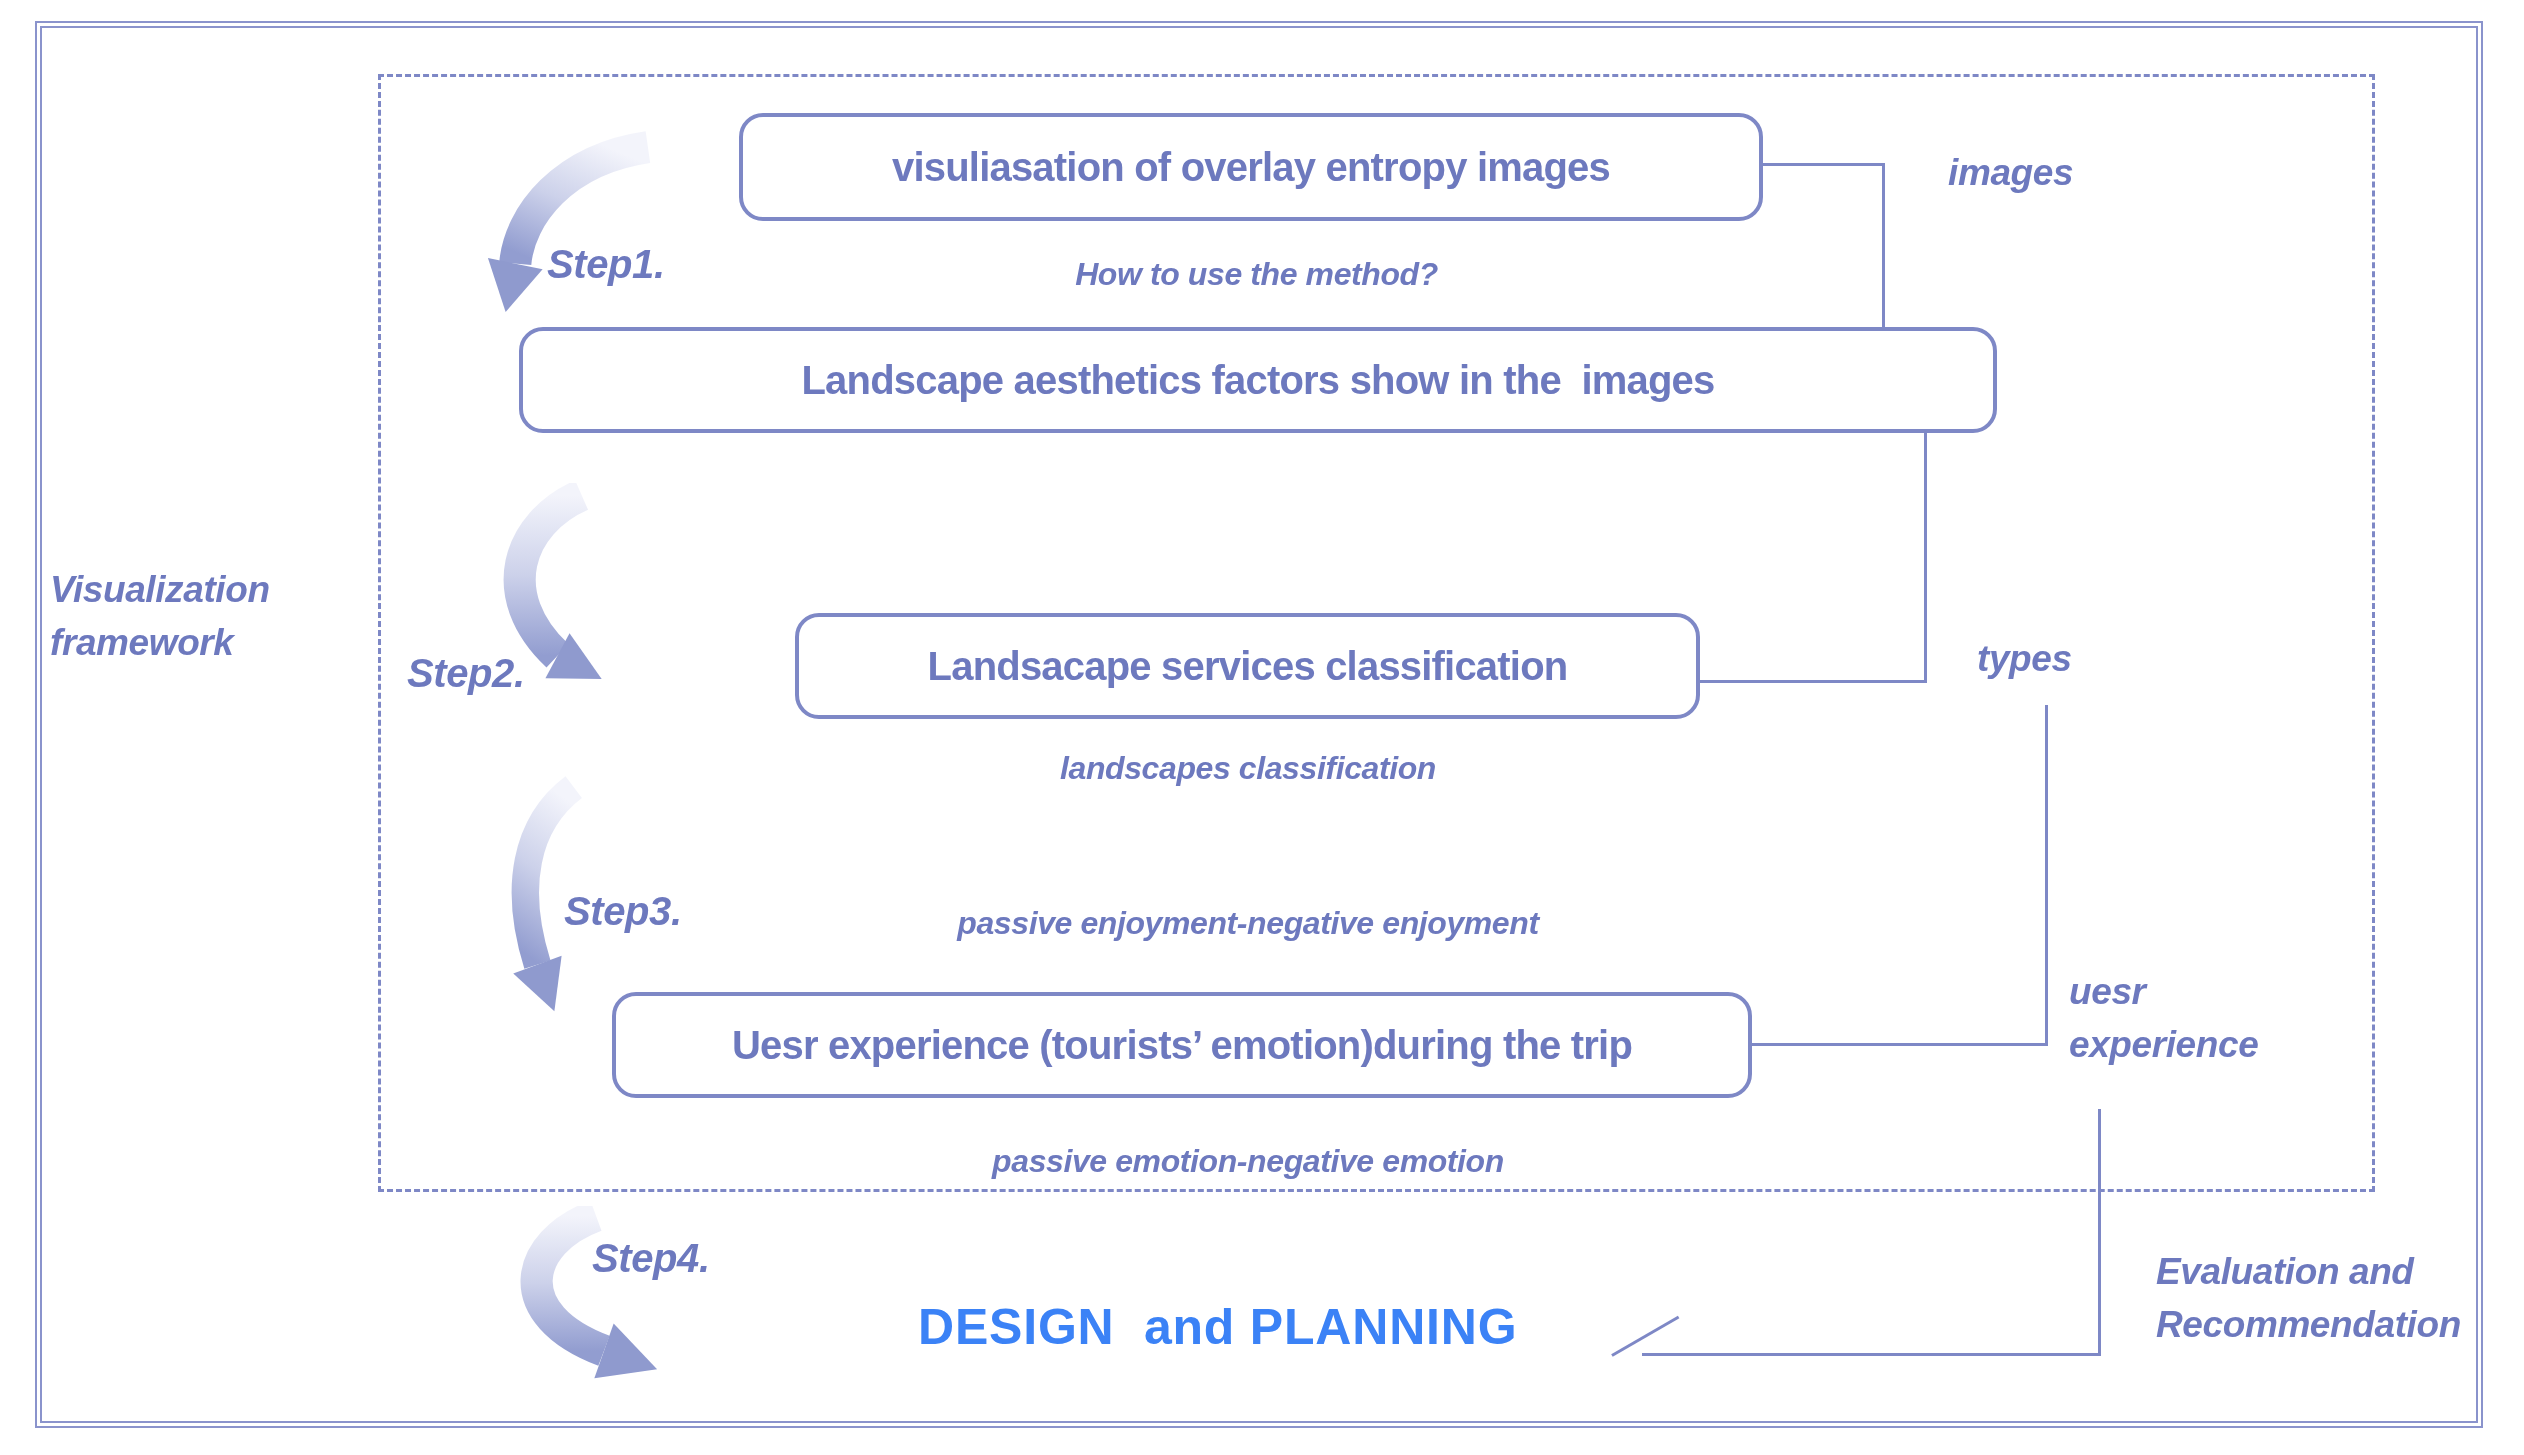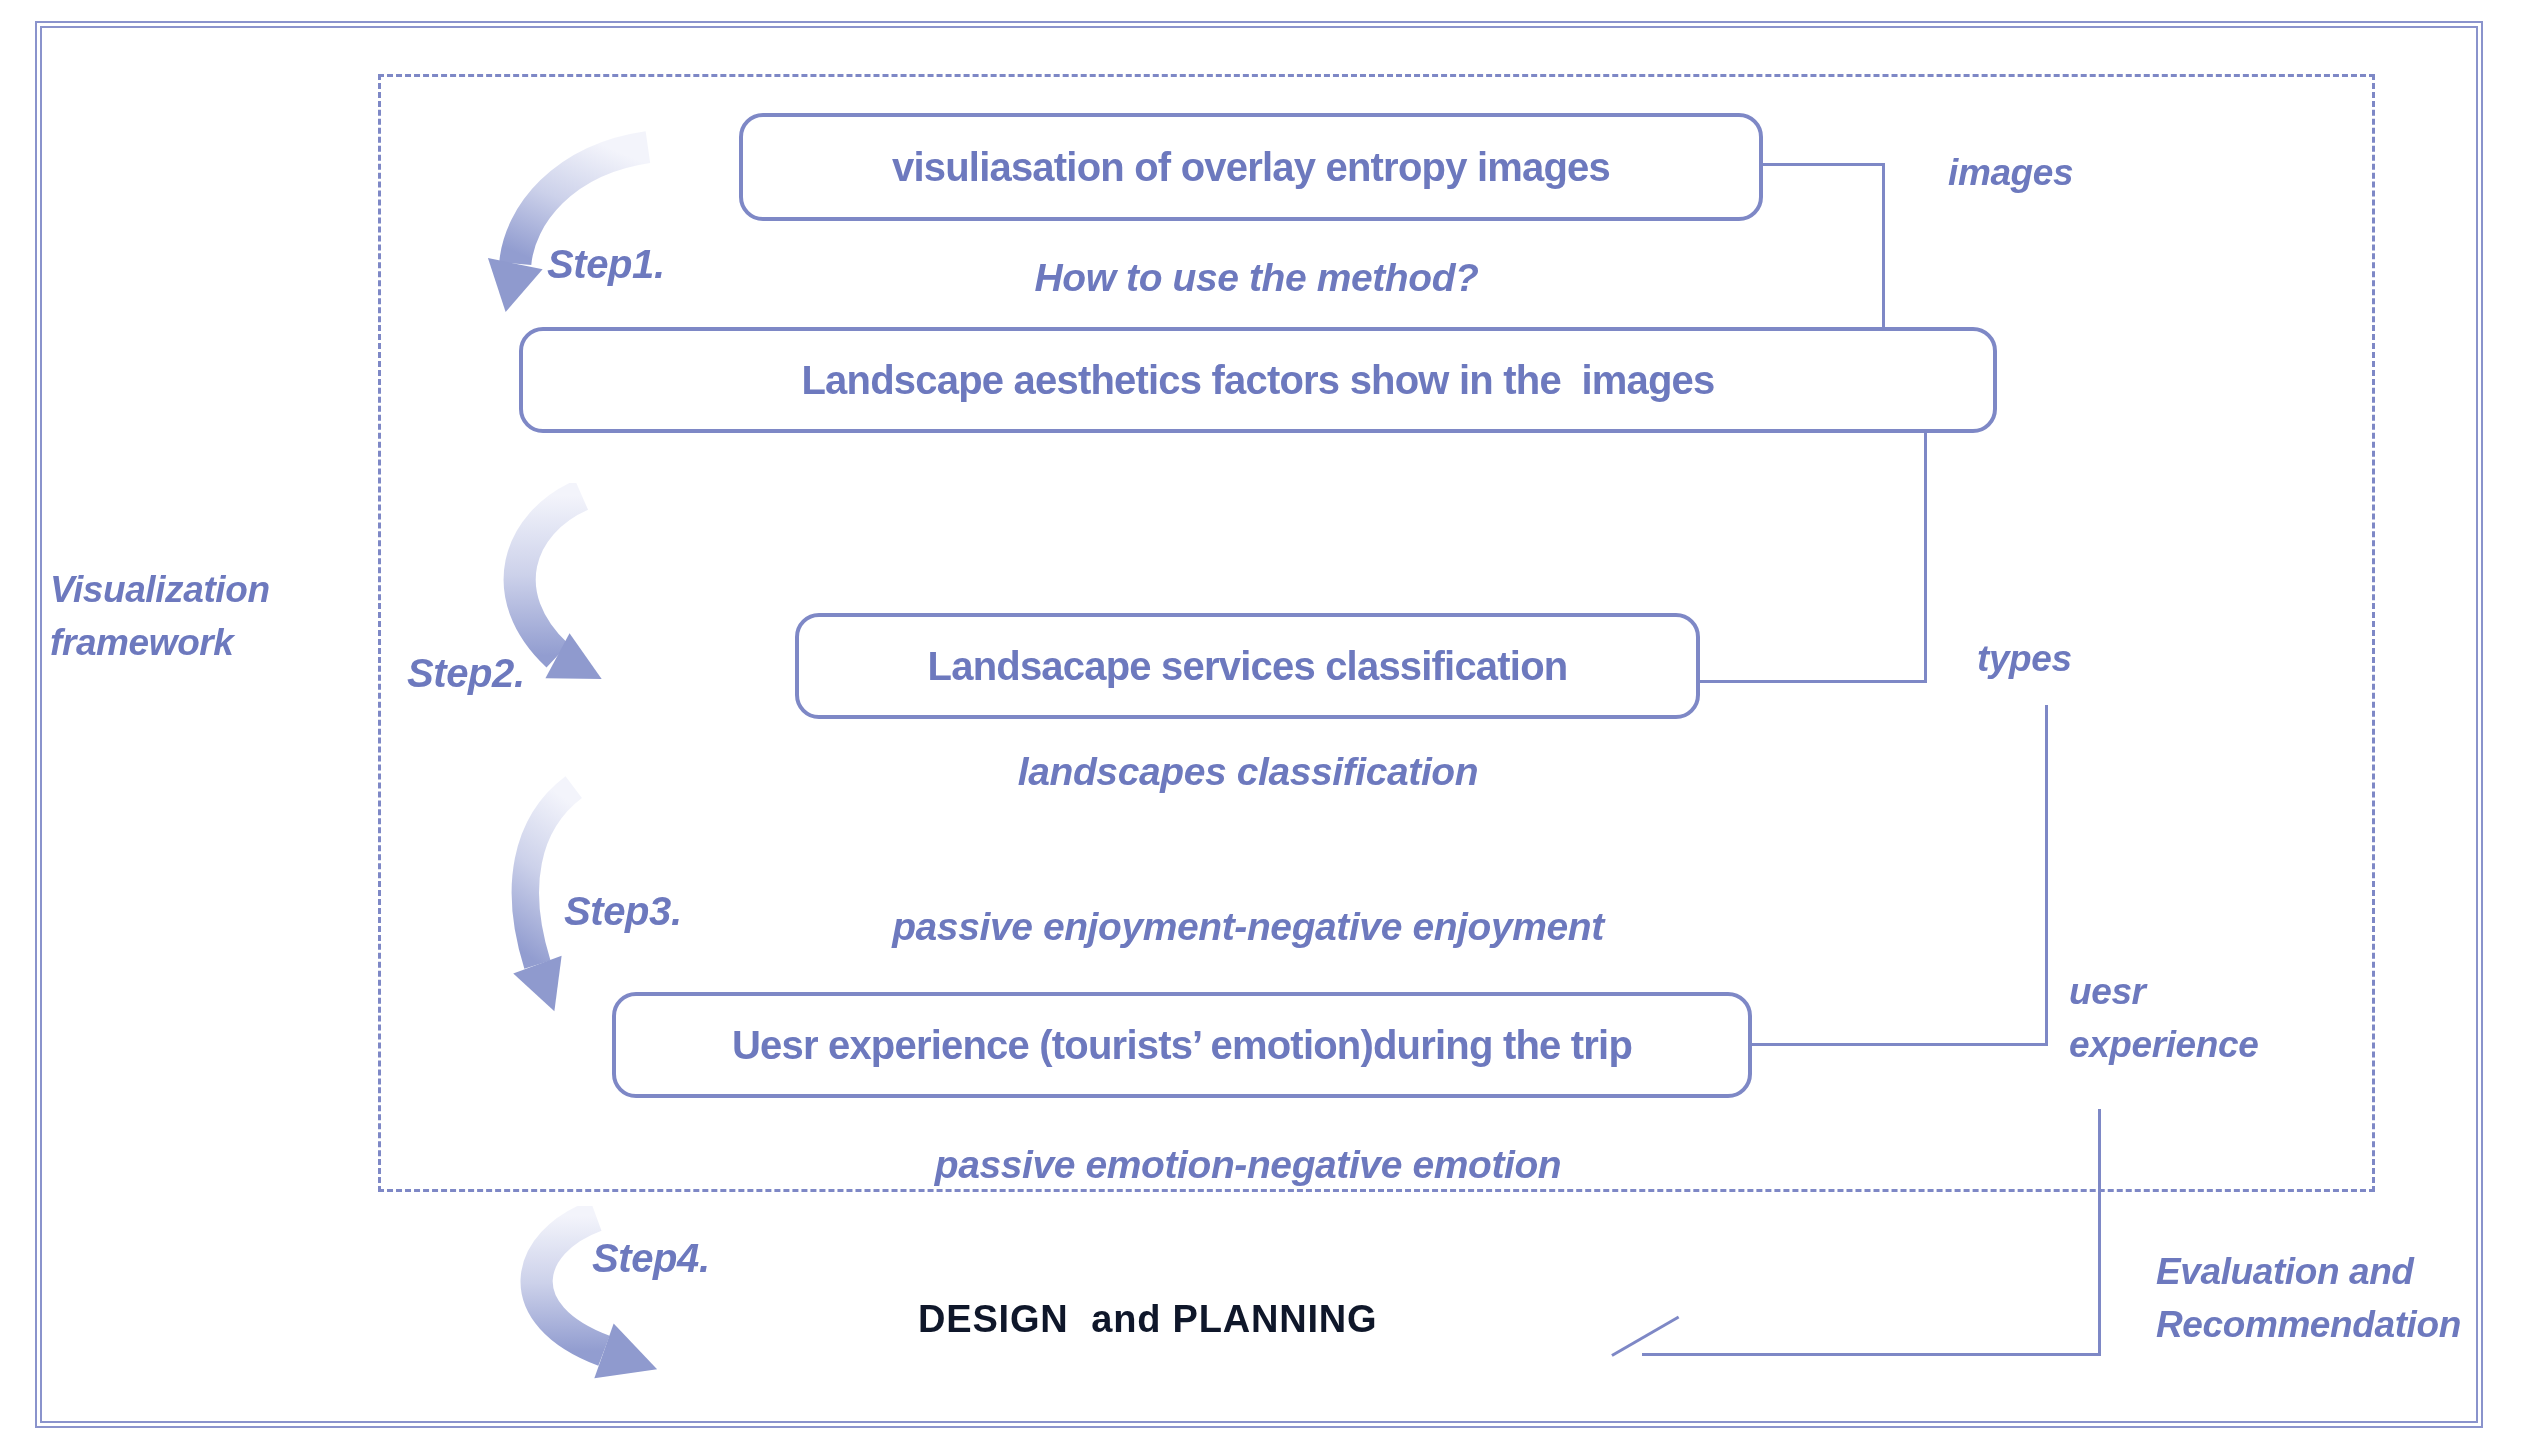"How to use the method?" .ann { font-size: 39px -> 32px }
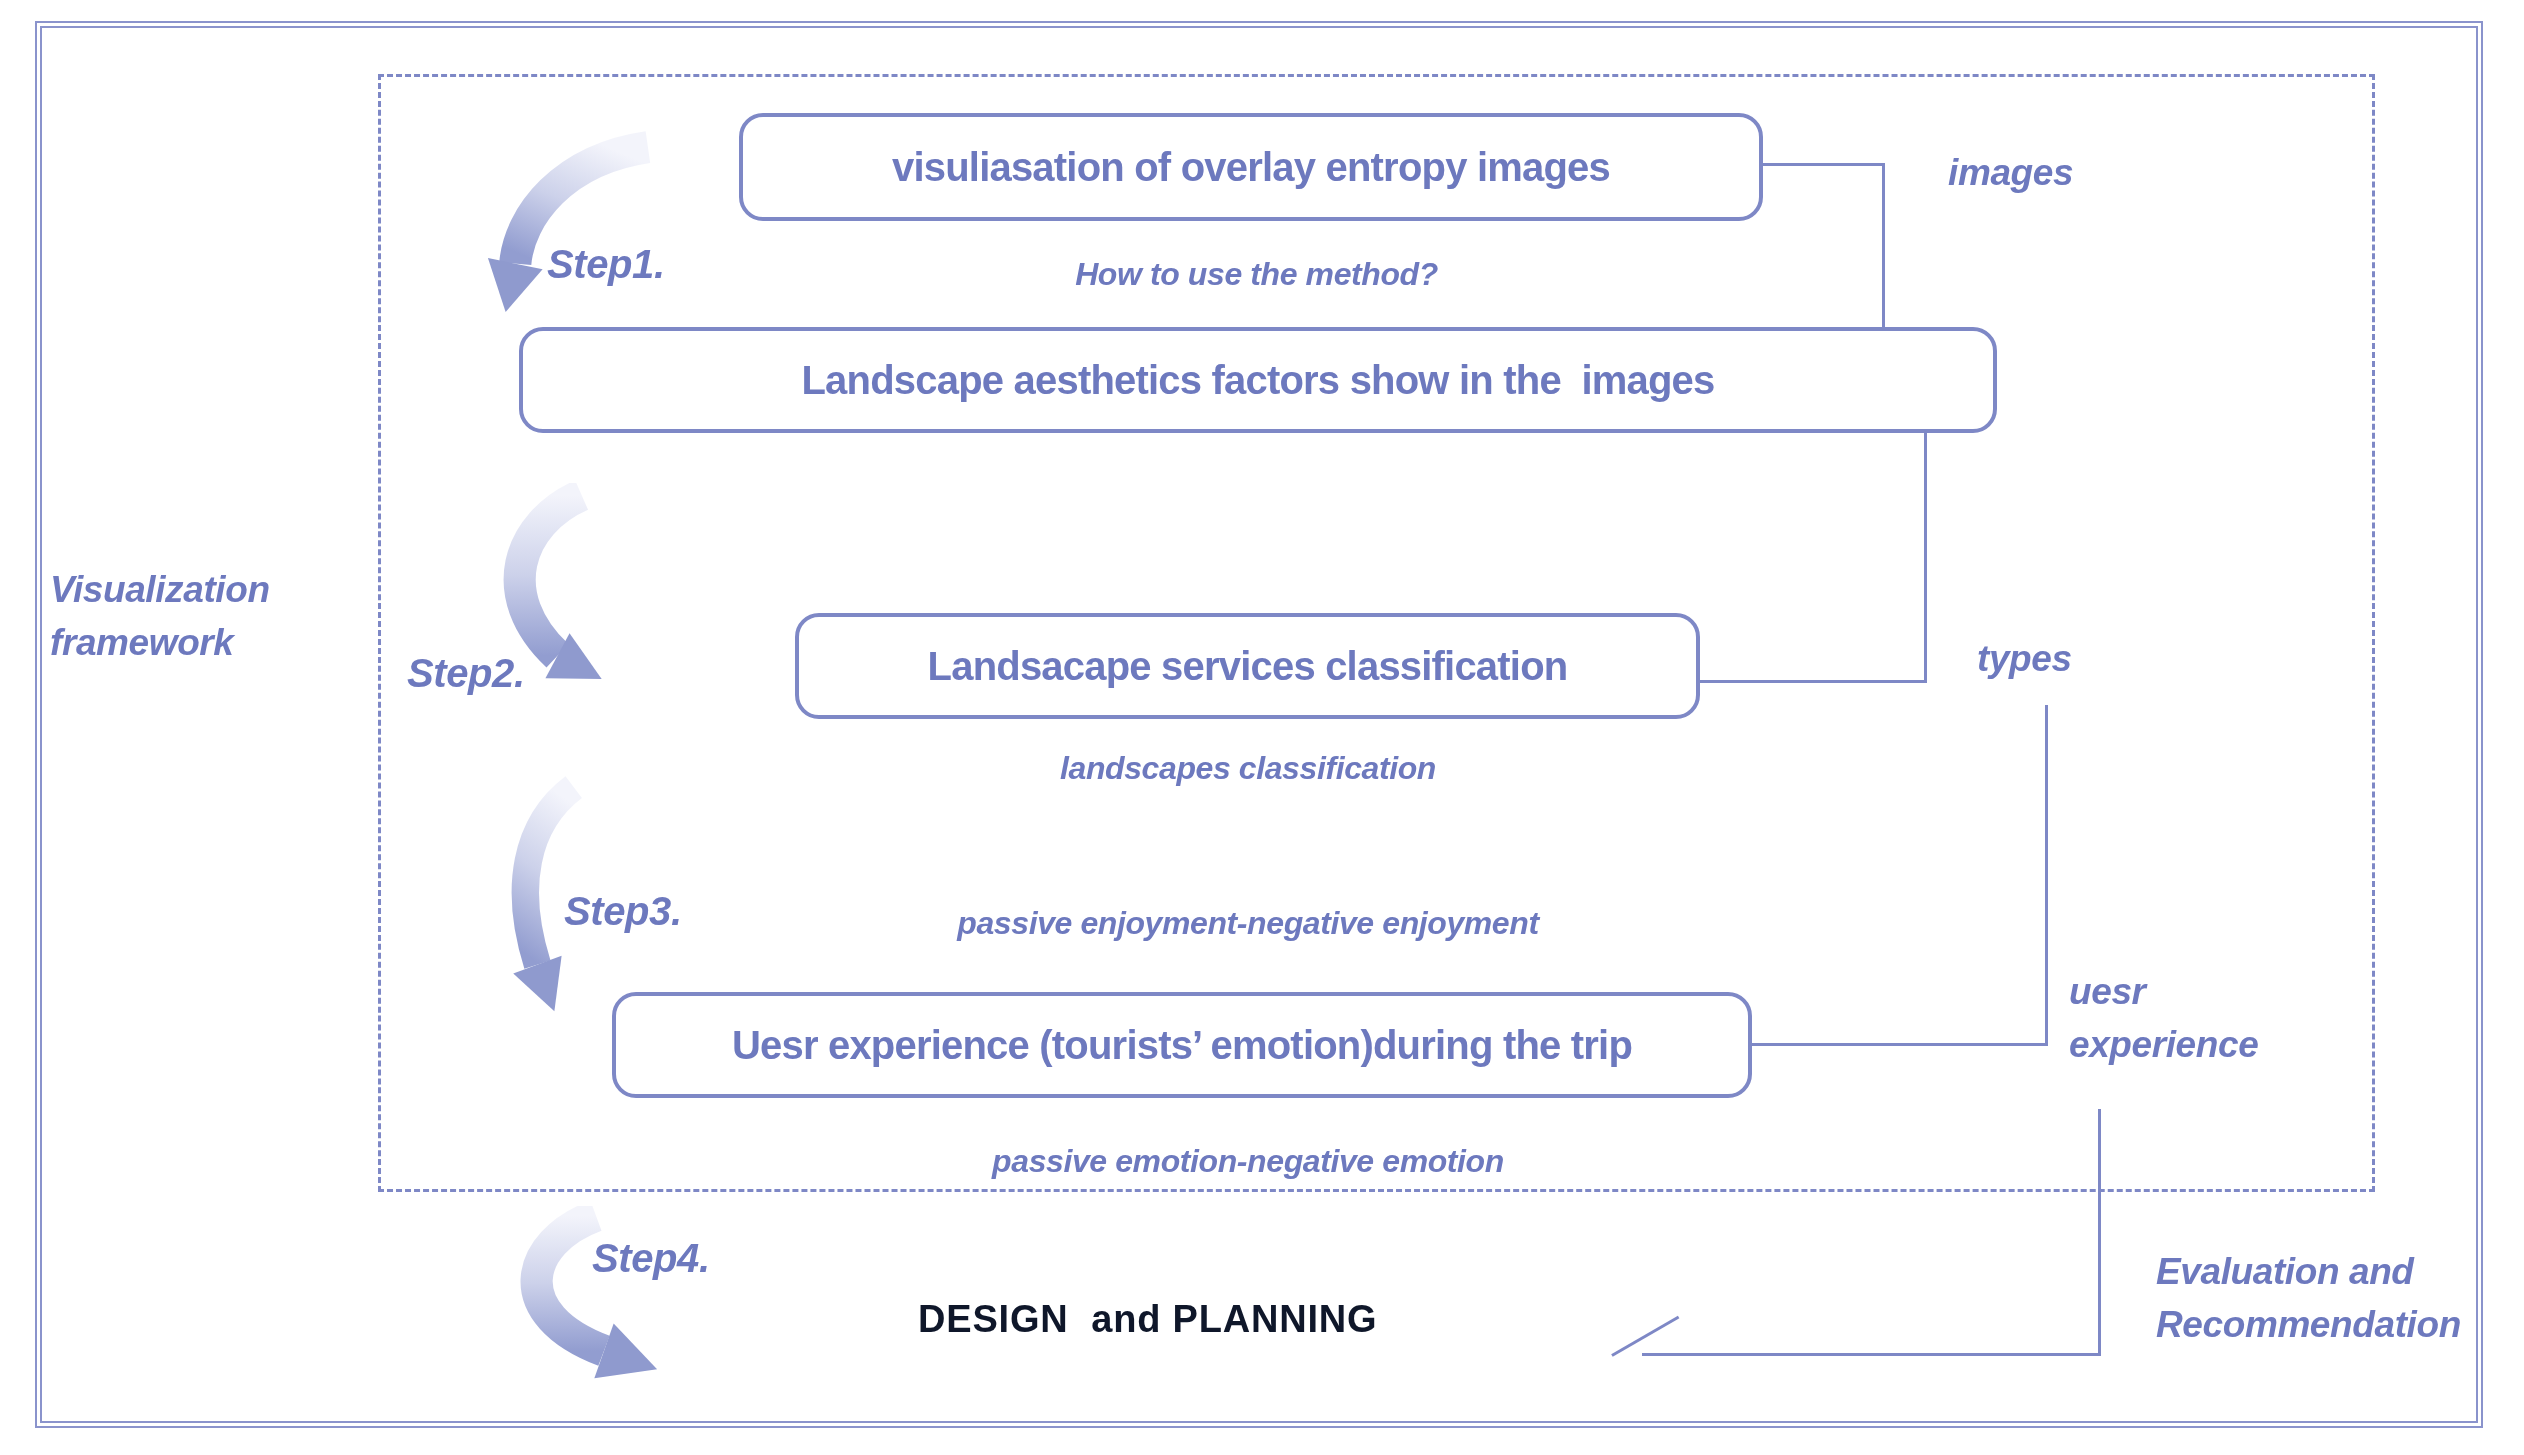"DESIGN and PLANNING" .design { color: #0f172a -> #3b82f6; font-size: 38px -> 50px }
